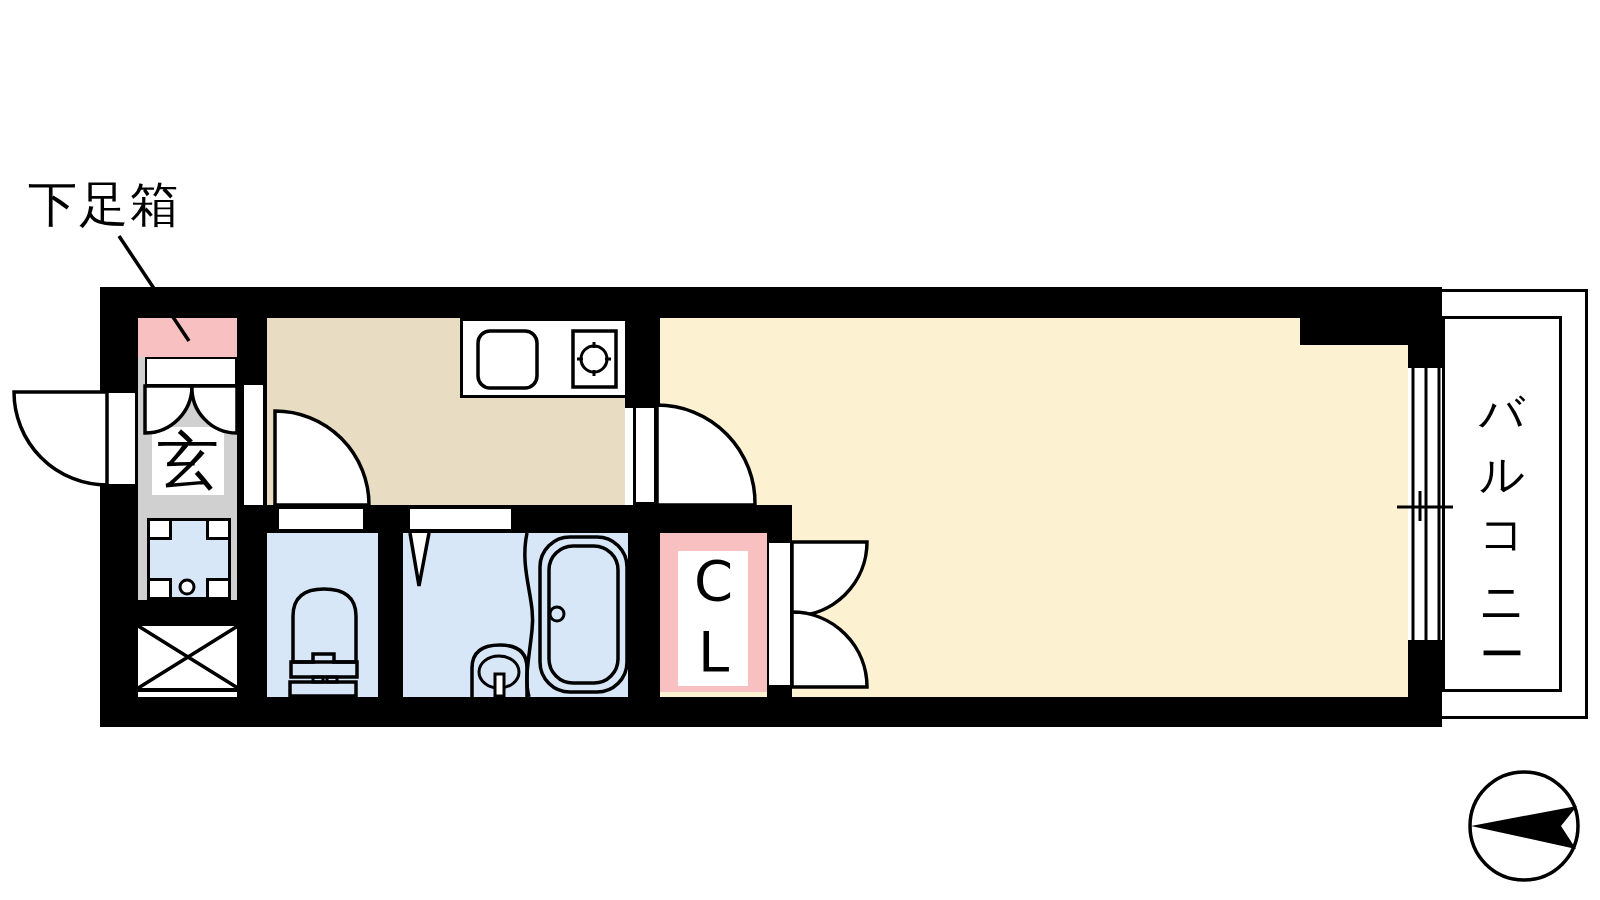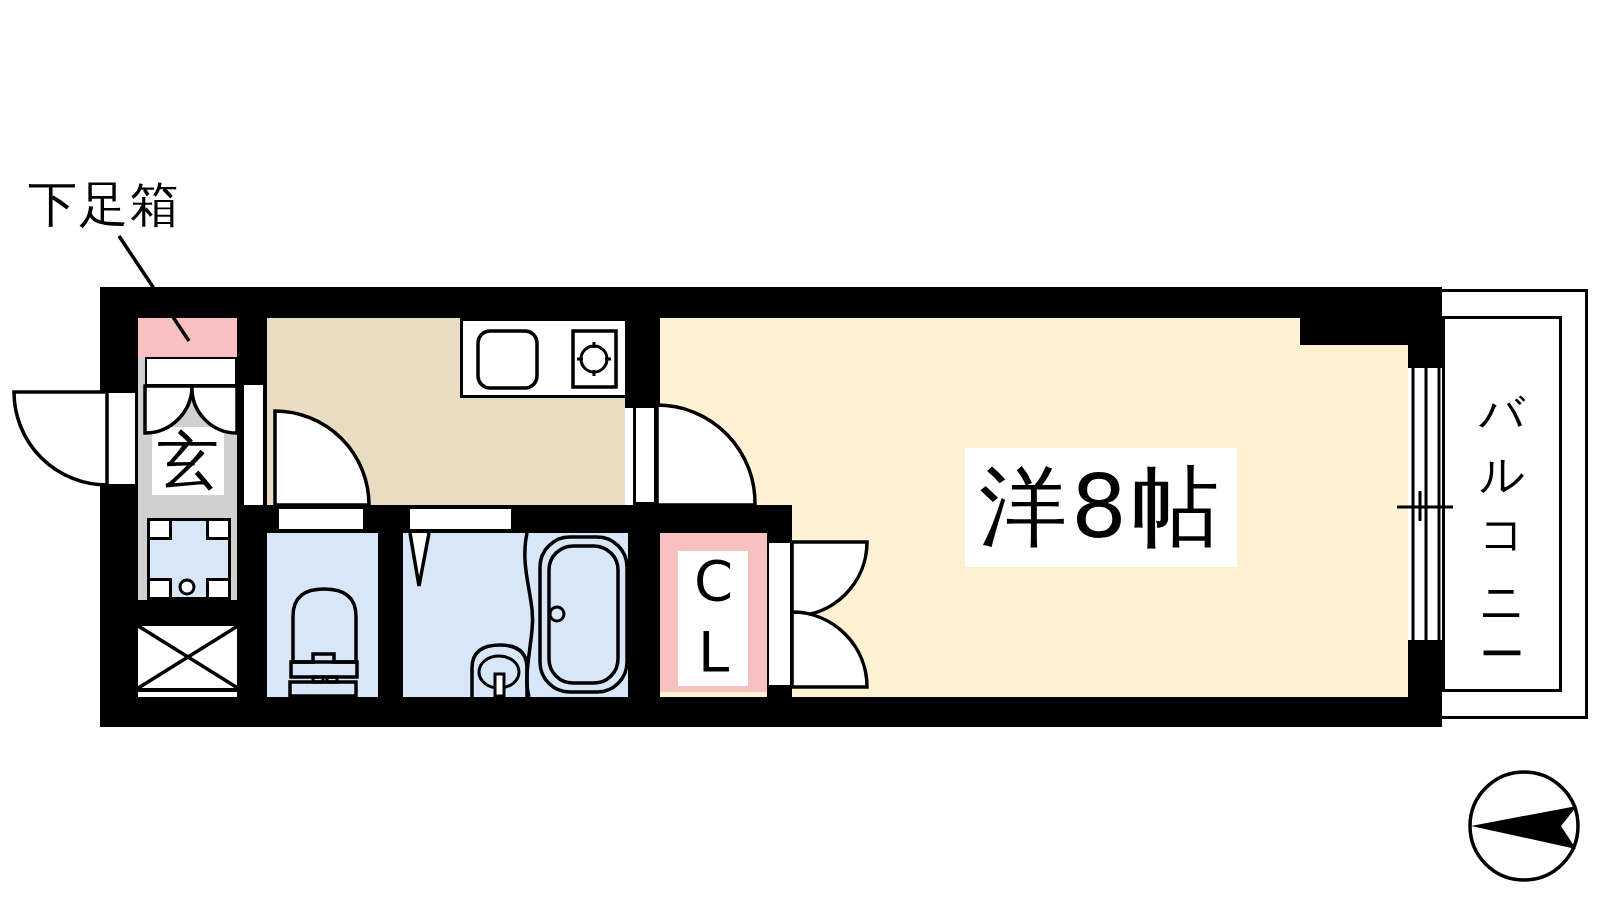"洋8帖" div.labelbox { html: <div> <span>洋8帖</span> </div> -> none }
